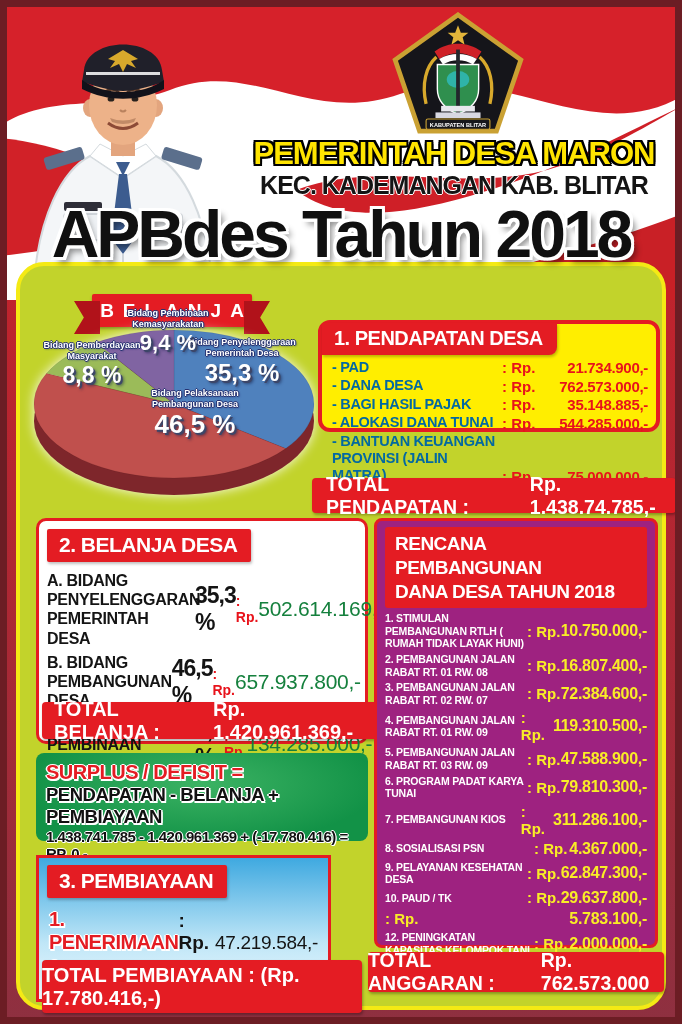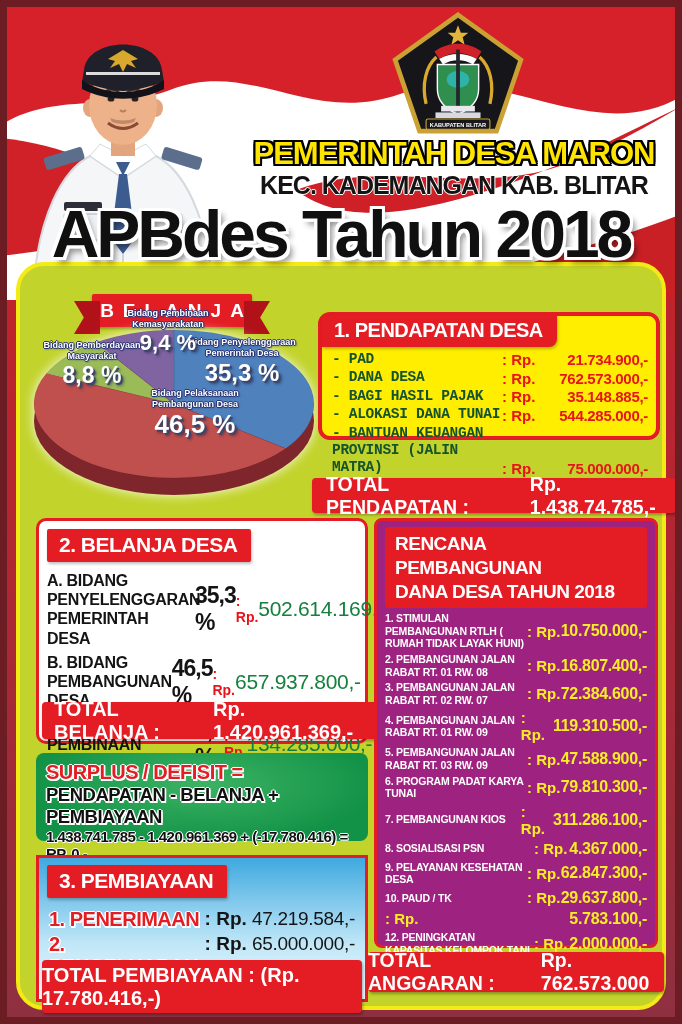"1. PENDAPATAN DESA" .pendapatan { height: 128px -> 112px; top: 312px -> 320px }
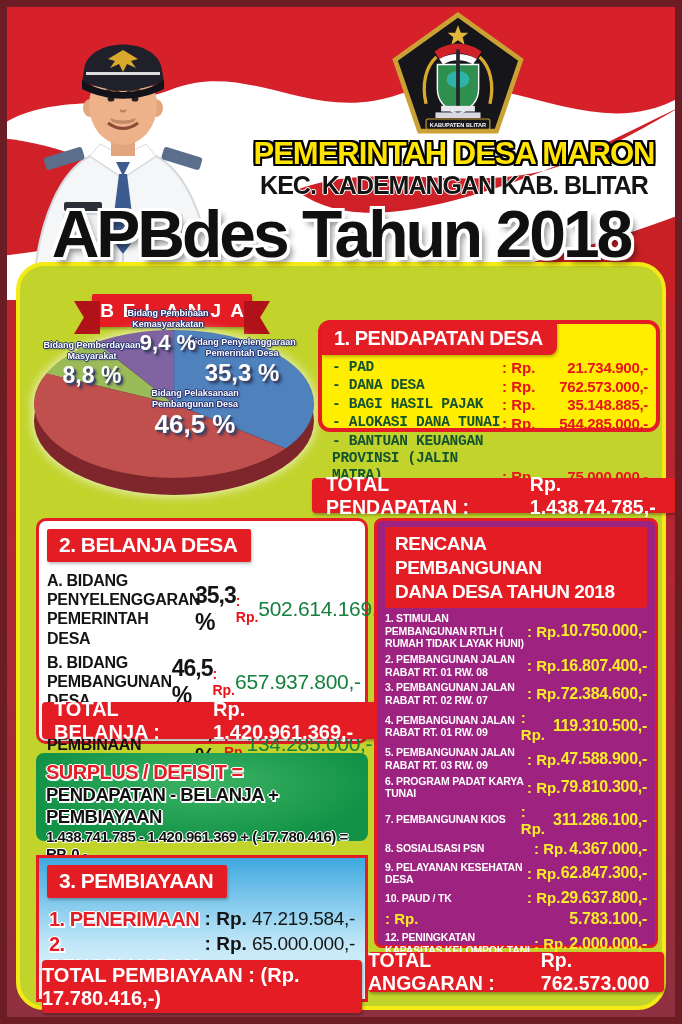"- PAD" .p-label { color: #14532d -> #0369a1; font-family: Liberation Mono, monospace -> none }
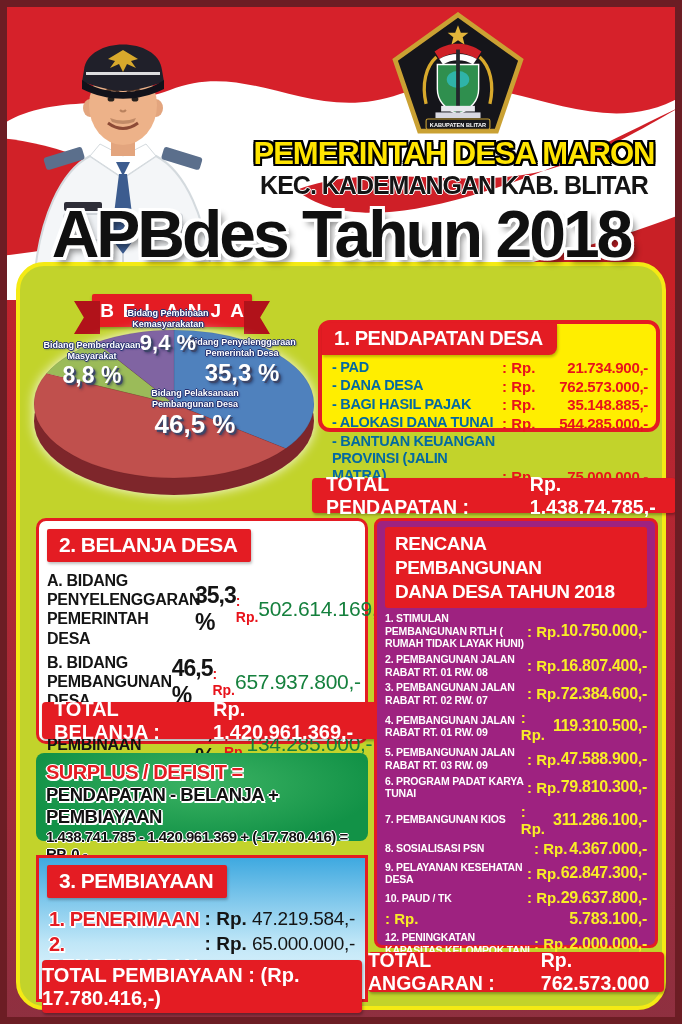"3. PEMBIAYAAN" .pembiayaan { width: 332px -> 295px }
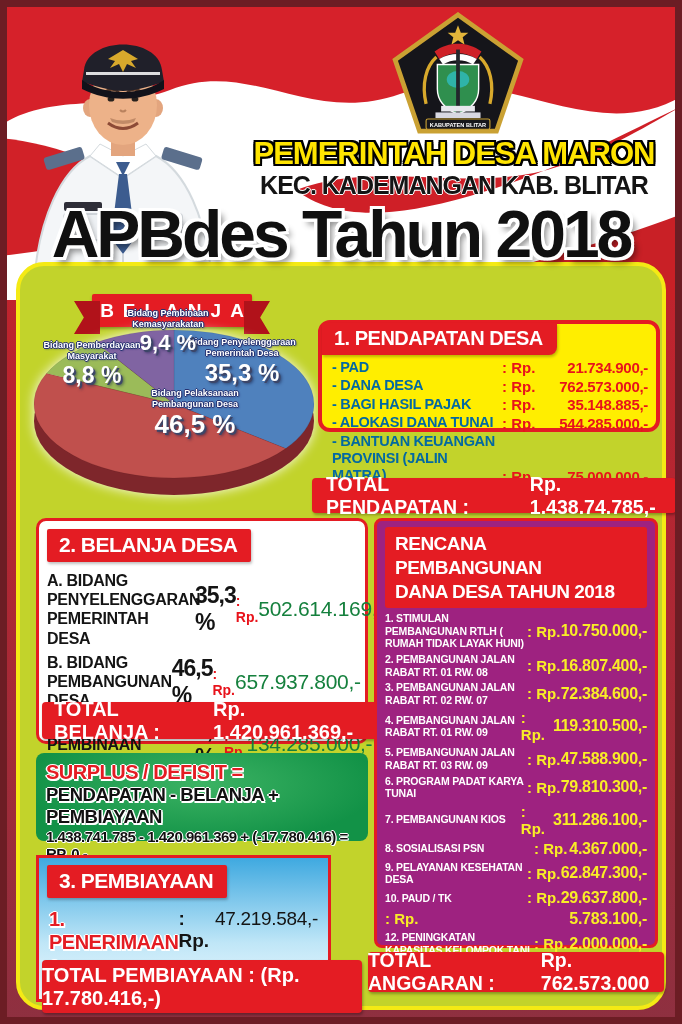"1. PENERIMAAN" .f-row { align-items: flex-start -> flex-end }
